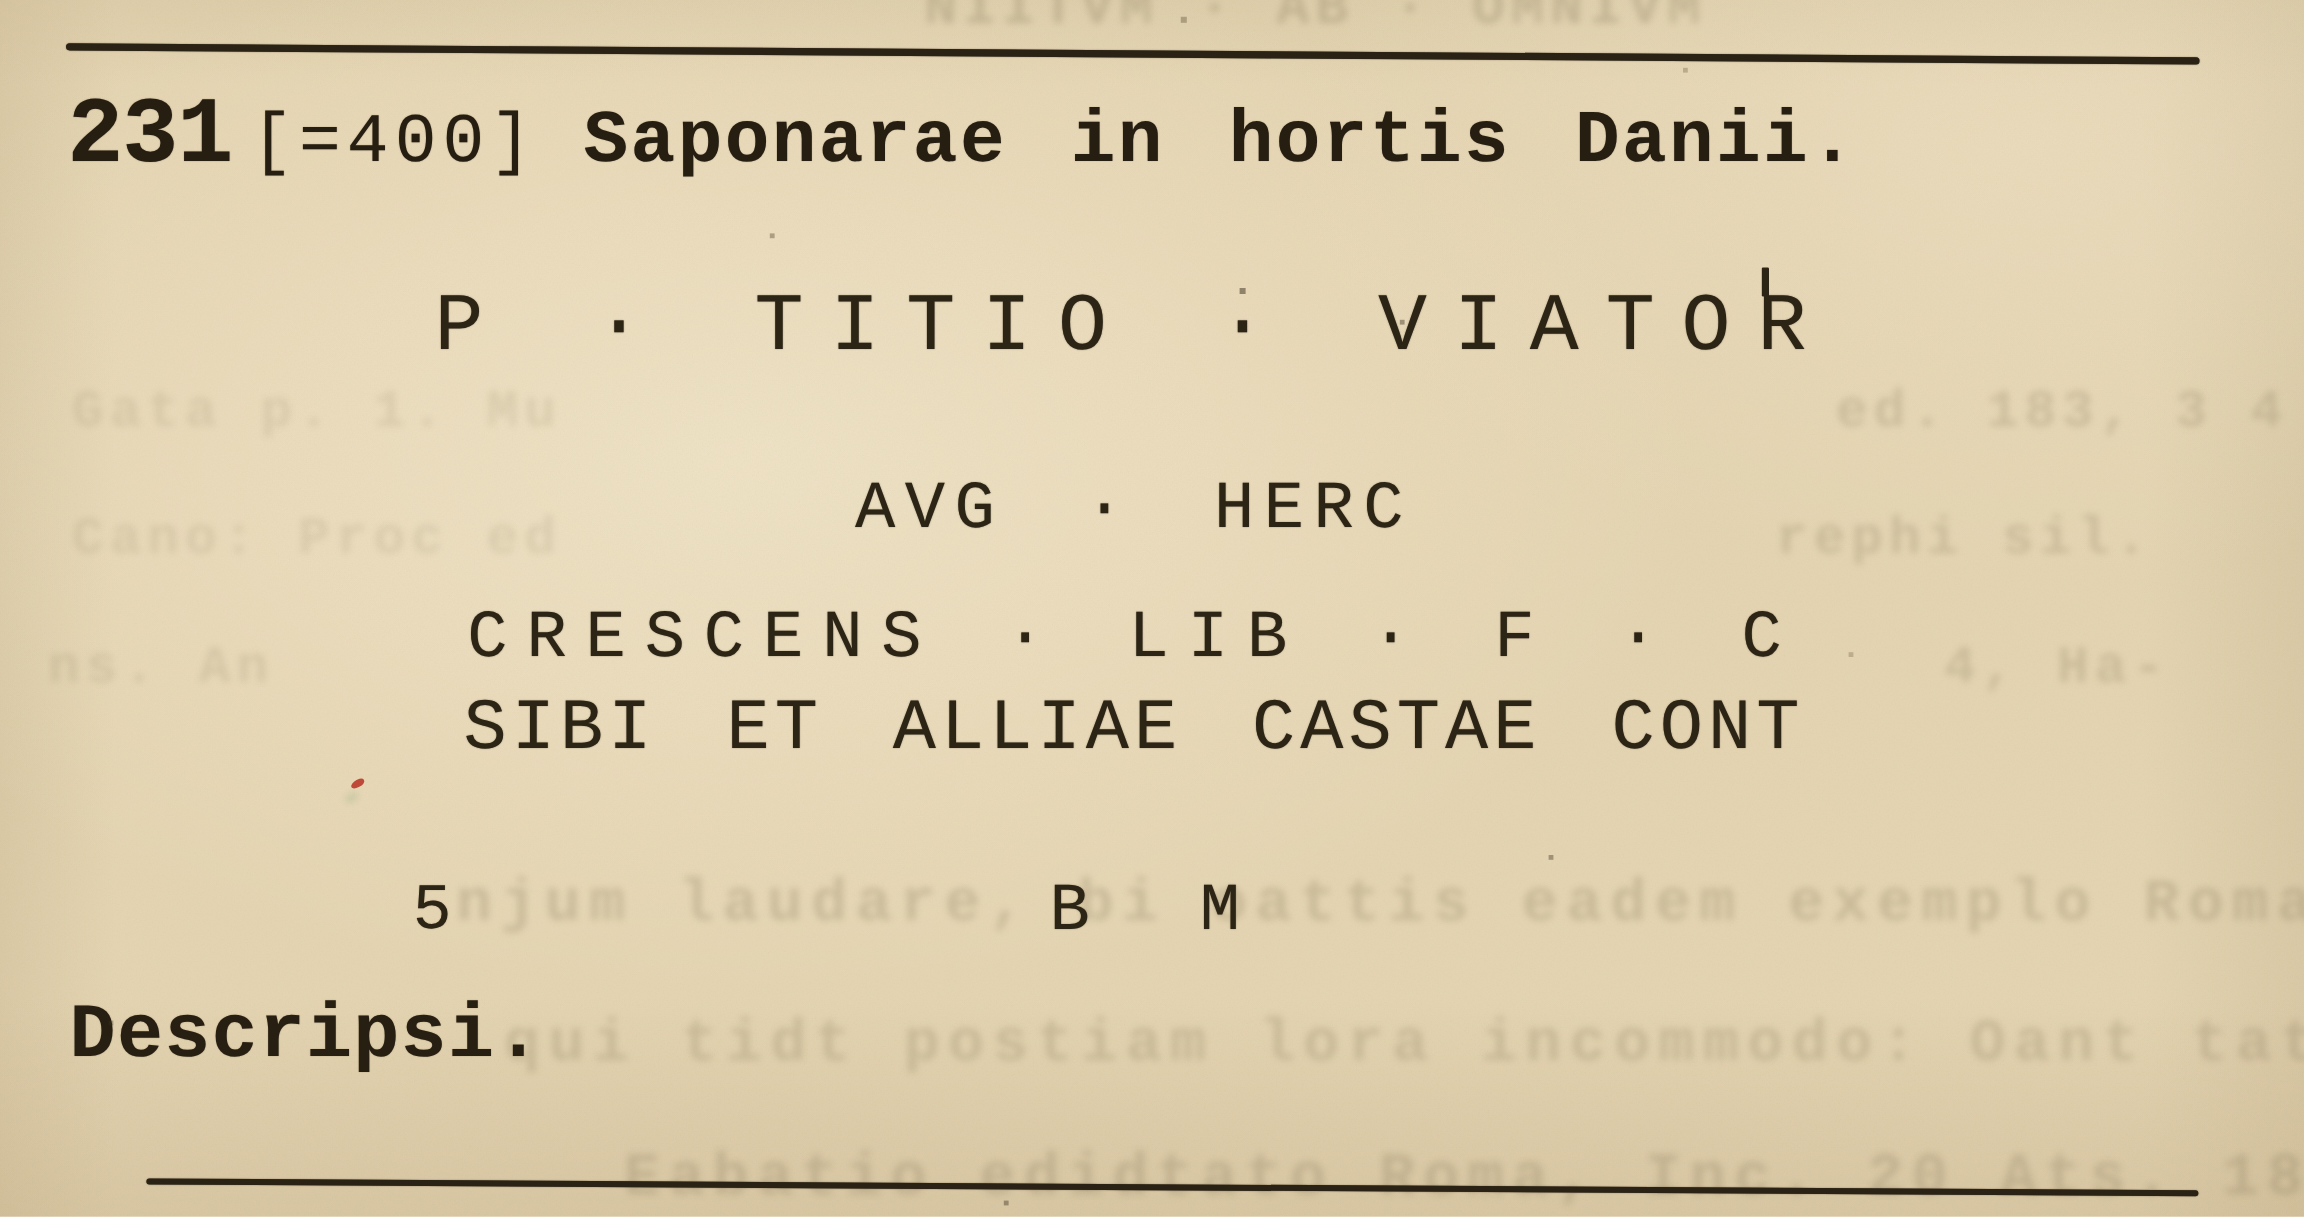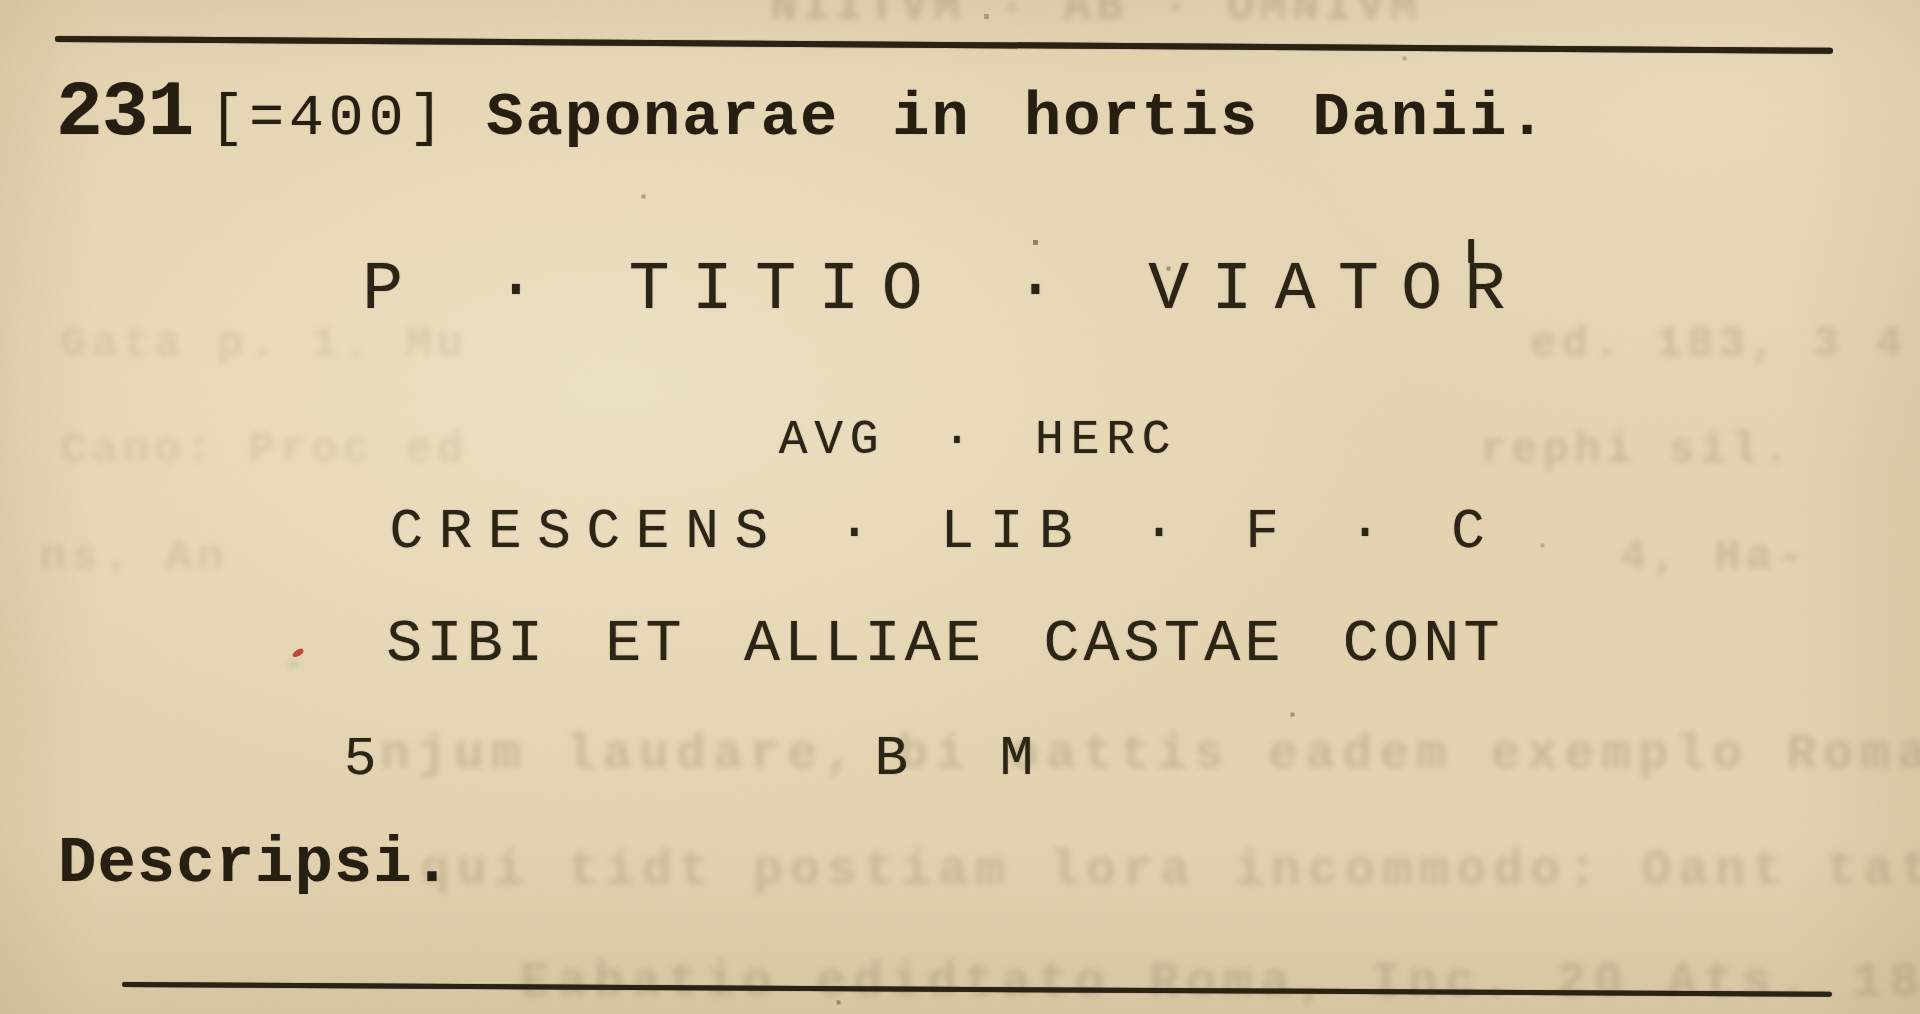"P · TITIO · VIATOR" .l1 { top: 256px -> 240px }
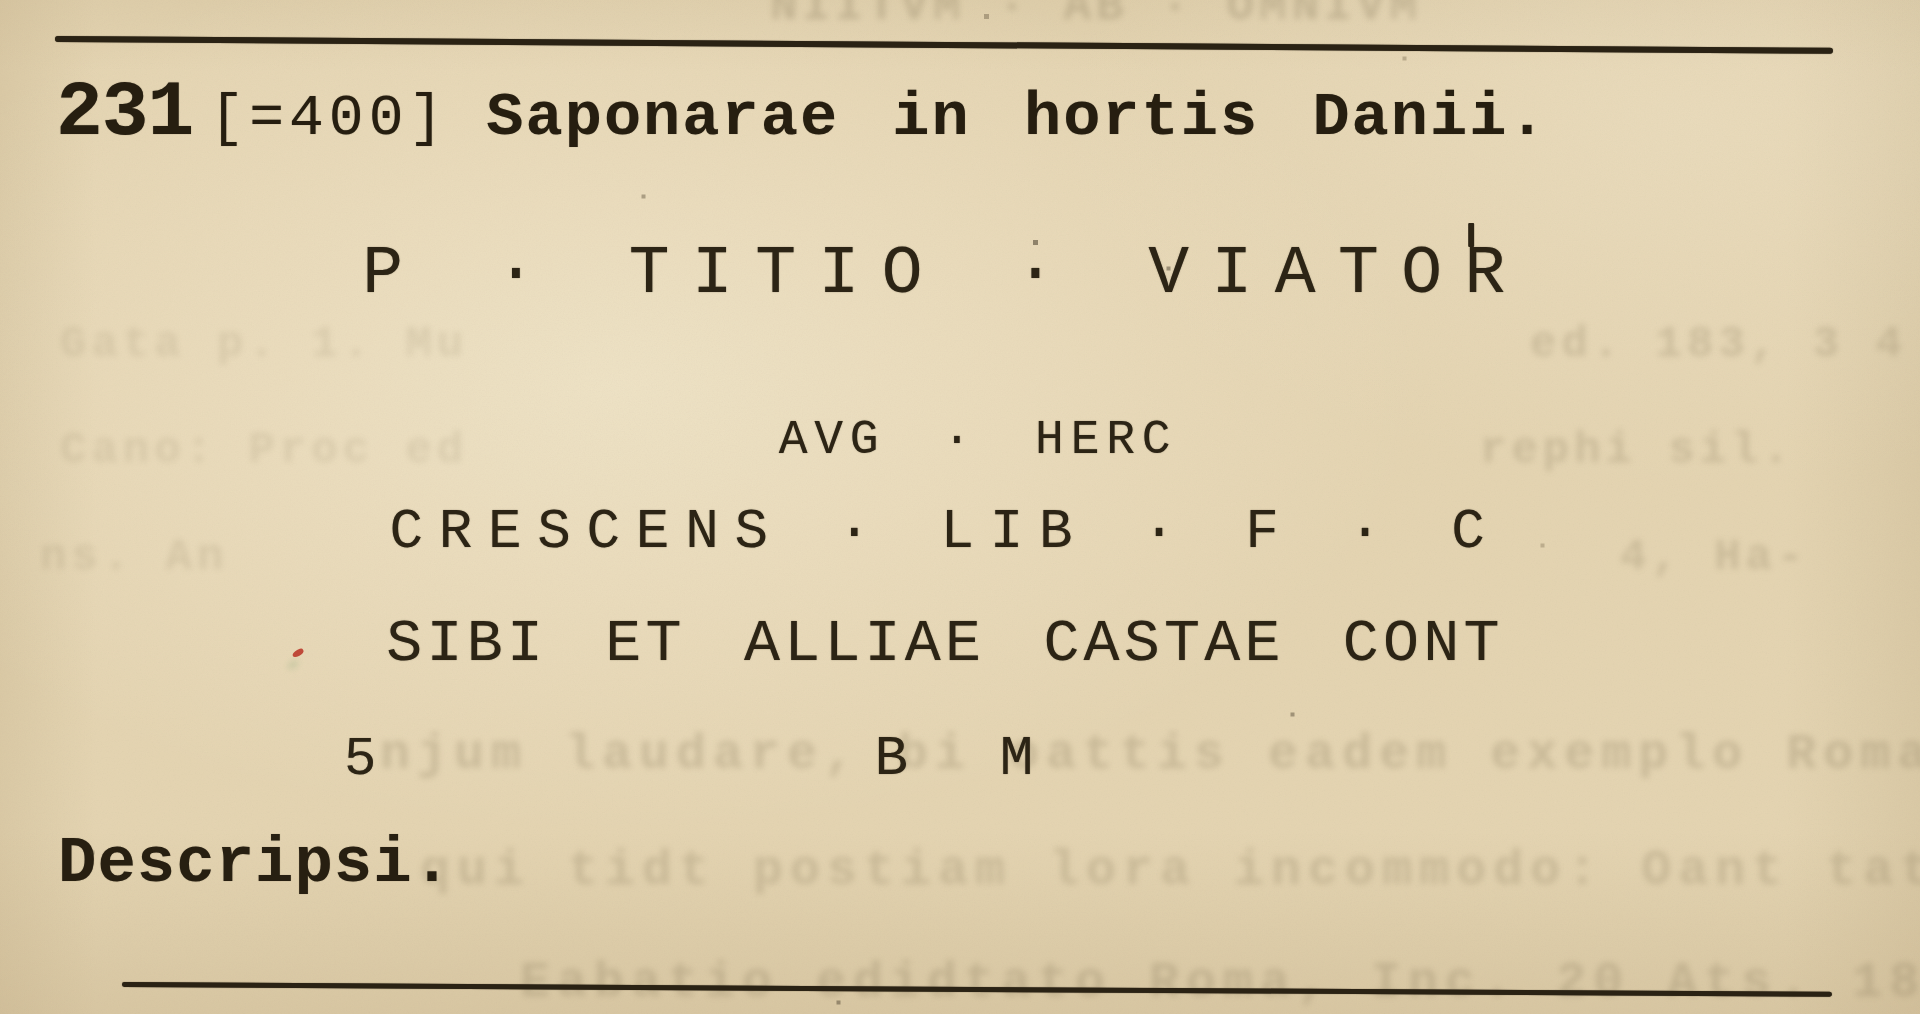"AVG · HERC" .l2 { font-size: 48px -> 56px; margin-left: 33px -> none; top: 416px -> 396px }
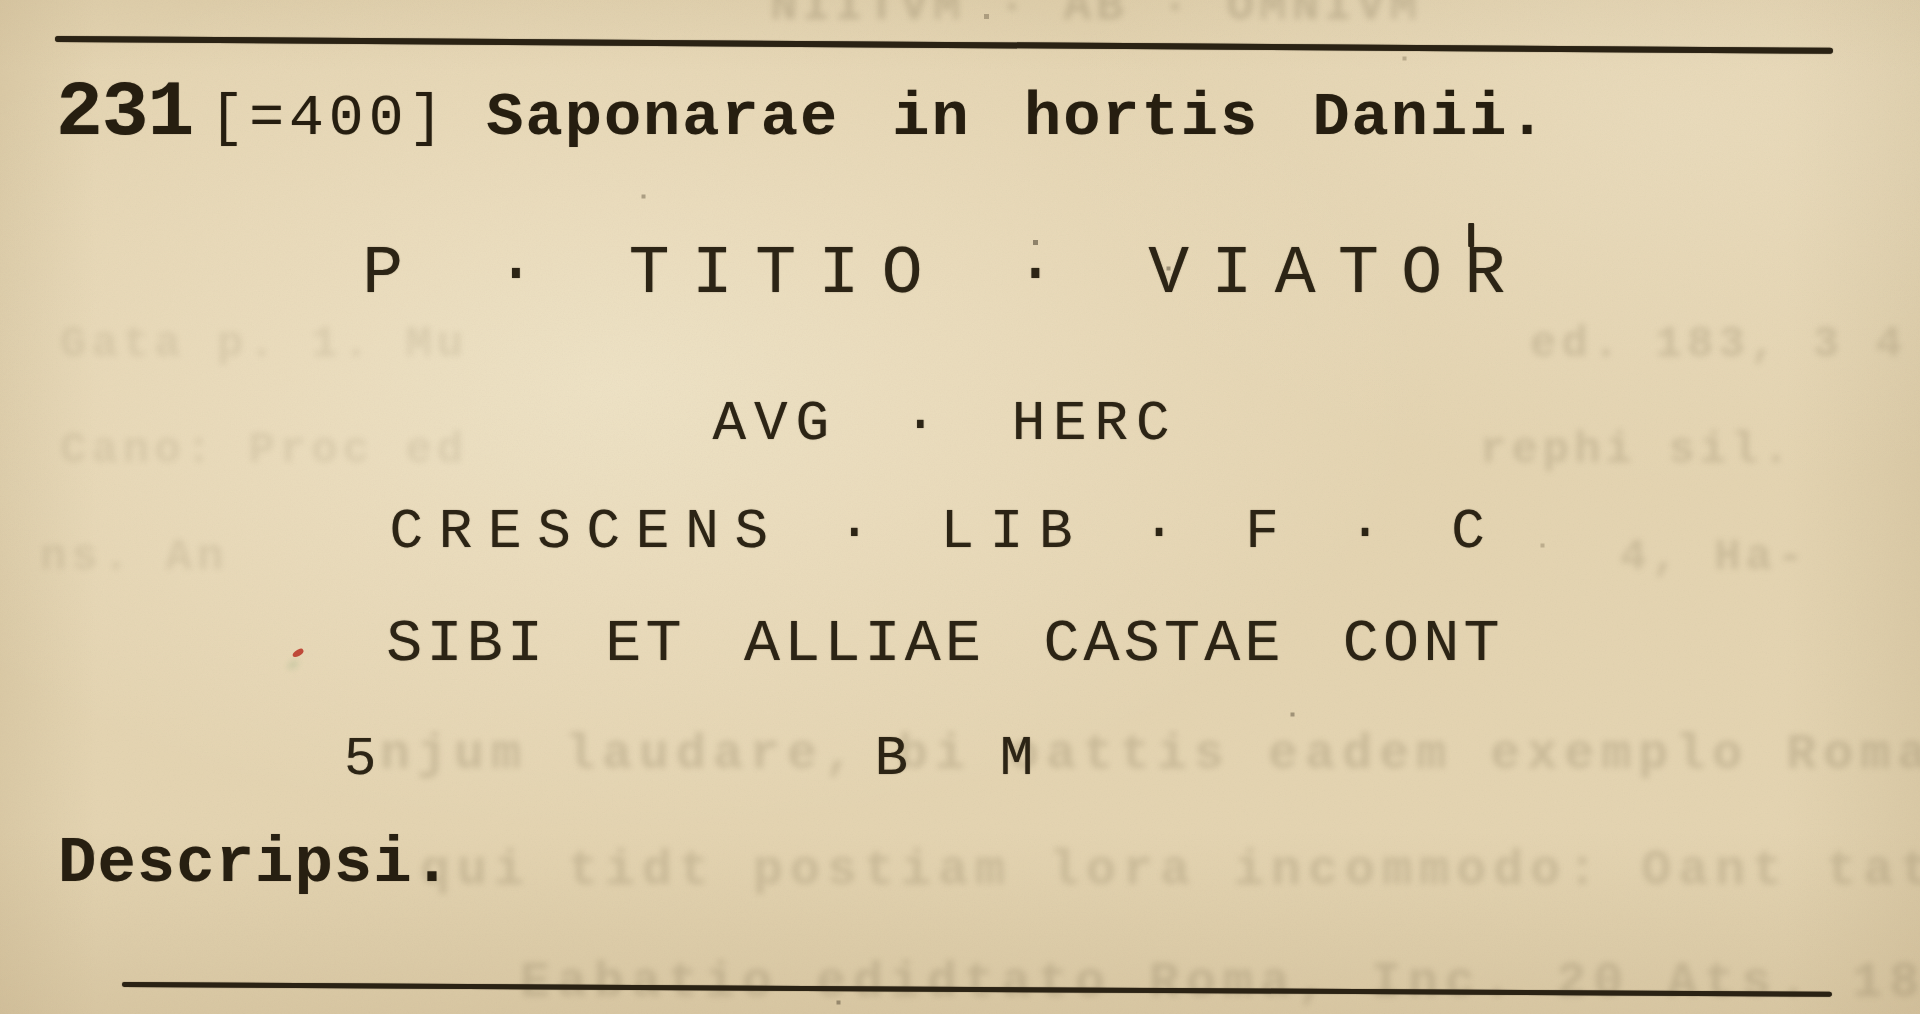"SIBI ET ALLIAE CASTAE CONT" .l4 { top: 614px -> 578px }
